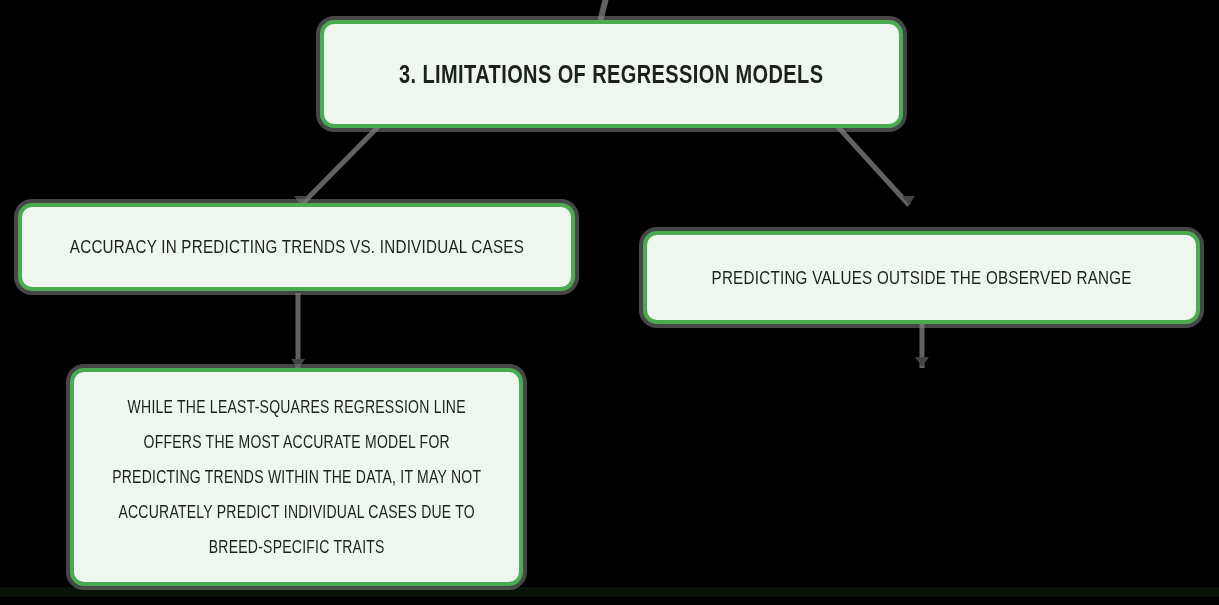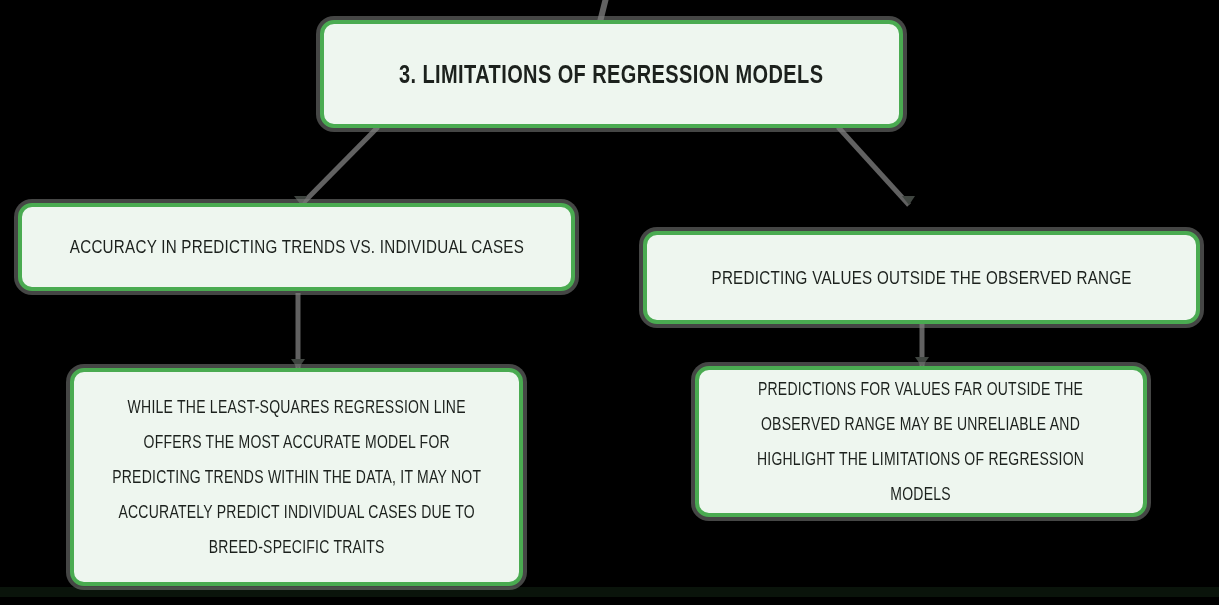"PREDICTIONS FOR VALUES FAR OUTSIDE" div.node { html: <div> <div> <div>PREDICTIONS FOR VALUES FAR OUTSIDE THE</div> <div>OBSERVED RANGE MAY BE UNRELIABLE AND</div> <div>HIGHLIGHT THE LIMITATIONS OF REGRESSION</div> <div>MODELS</div> </div> </div> -> none }
